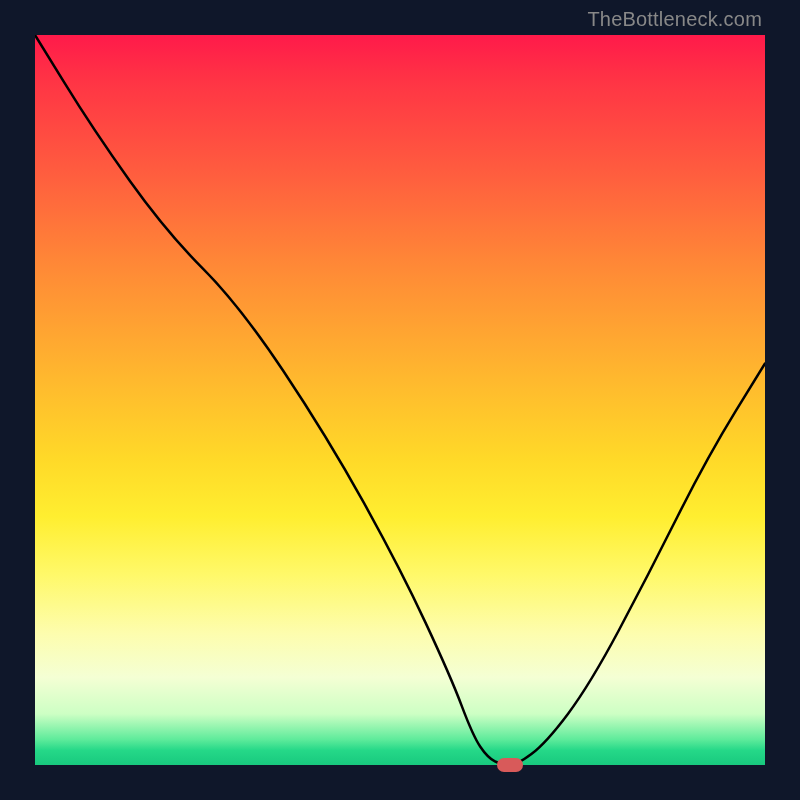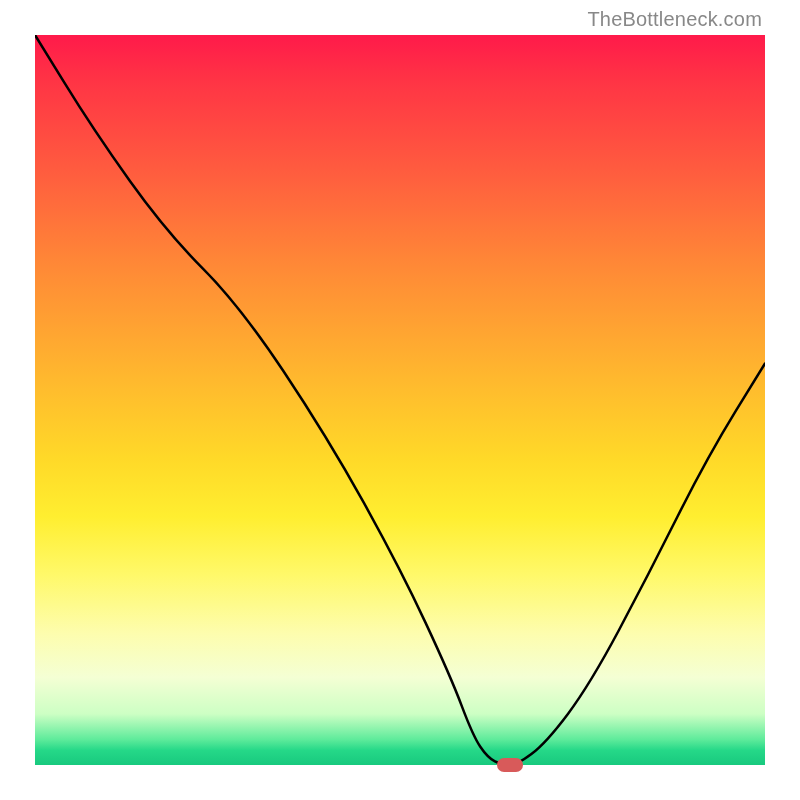"TheBottleneck.com" .frame { background: #ffffff -> #0f172a }
